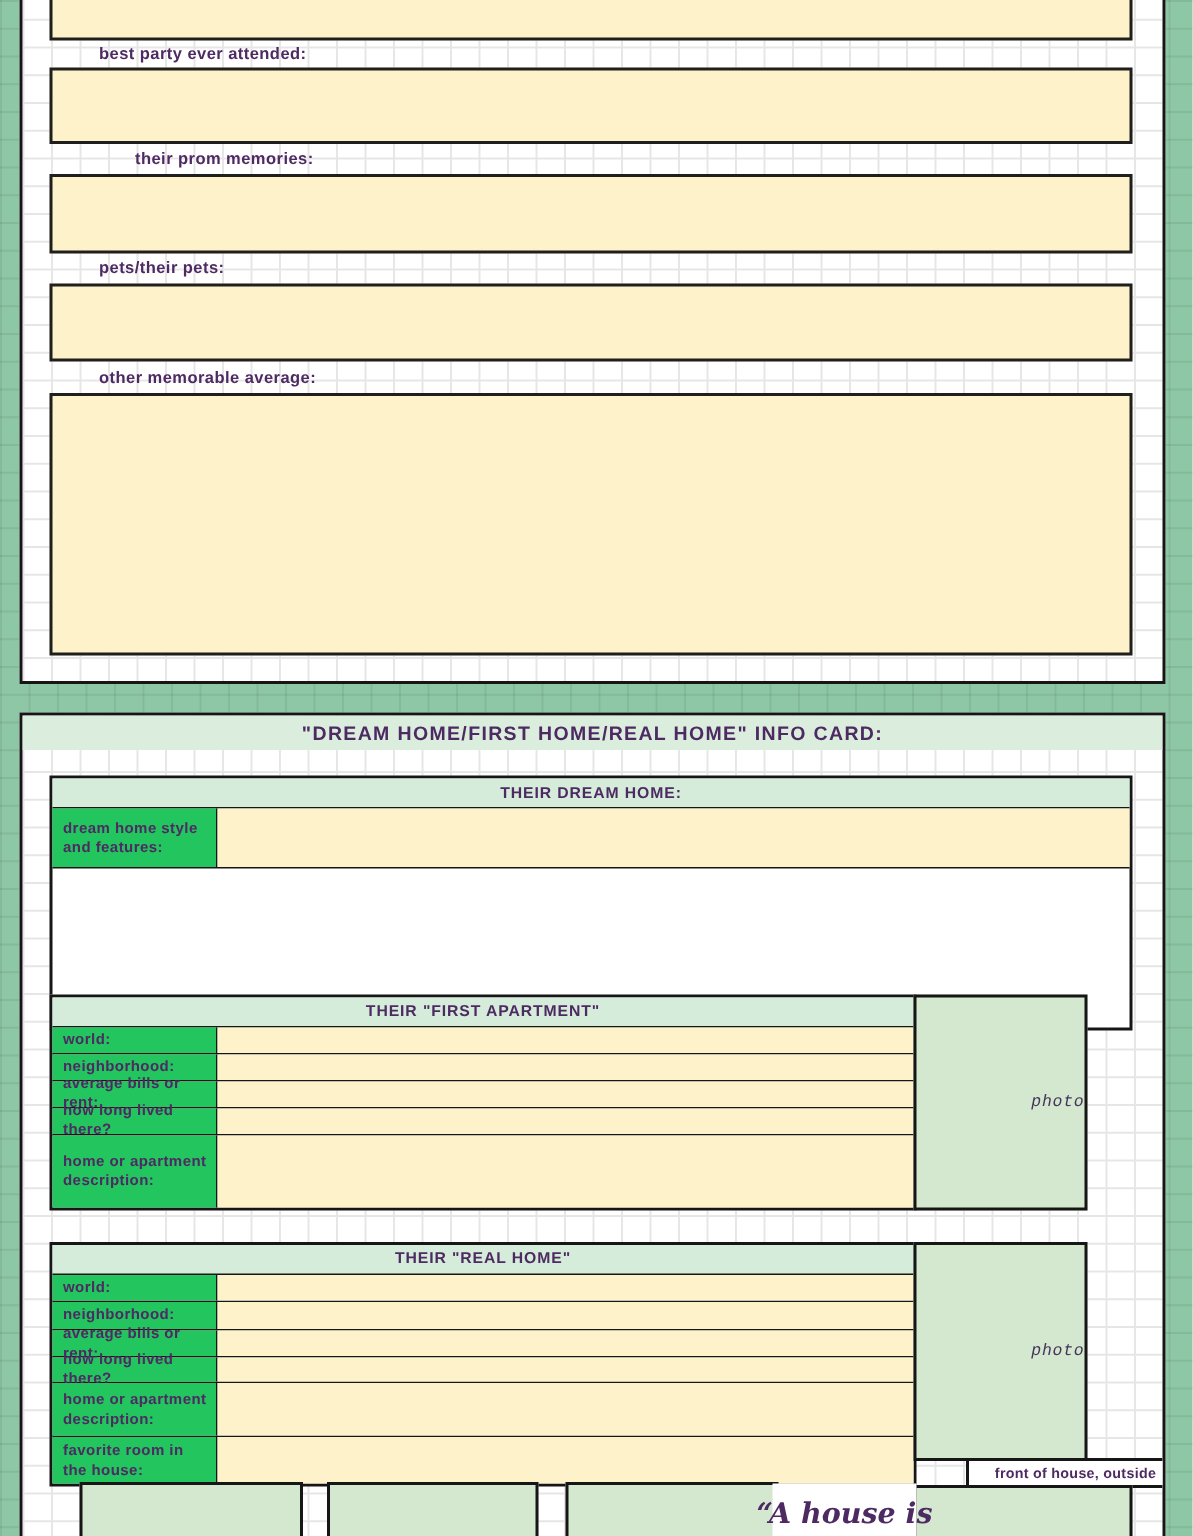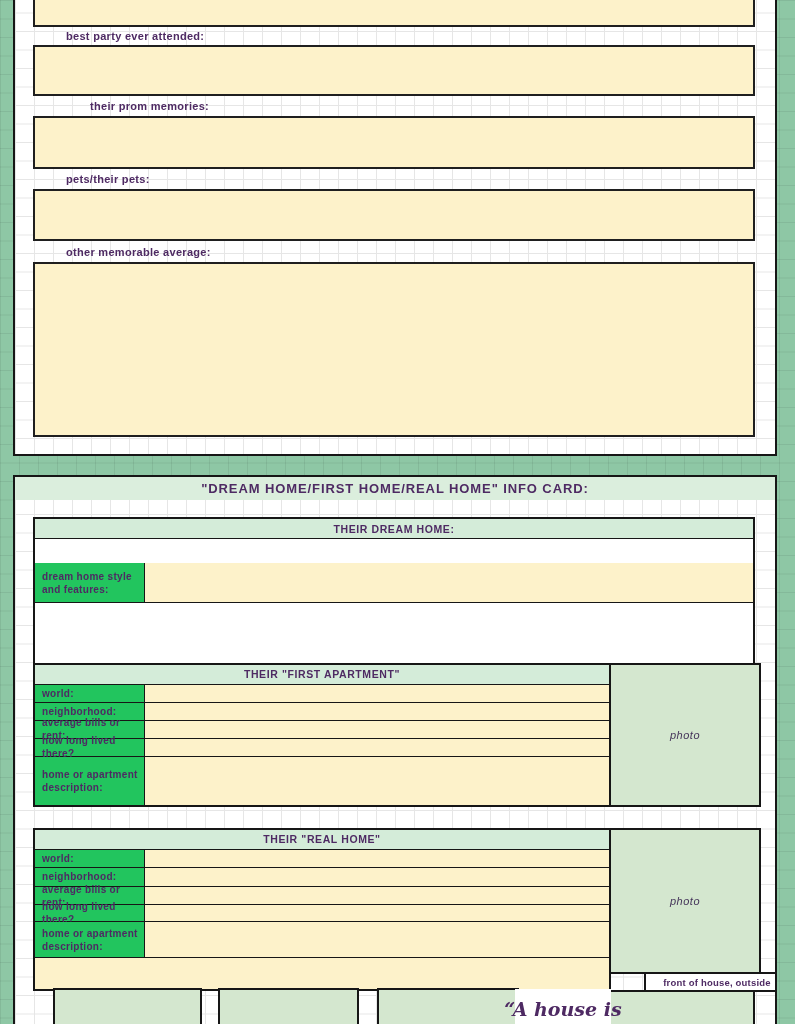"THEIR DREAM HOME:" div.tbl { gap: 24px -> none }
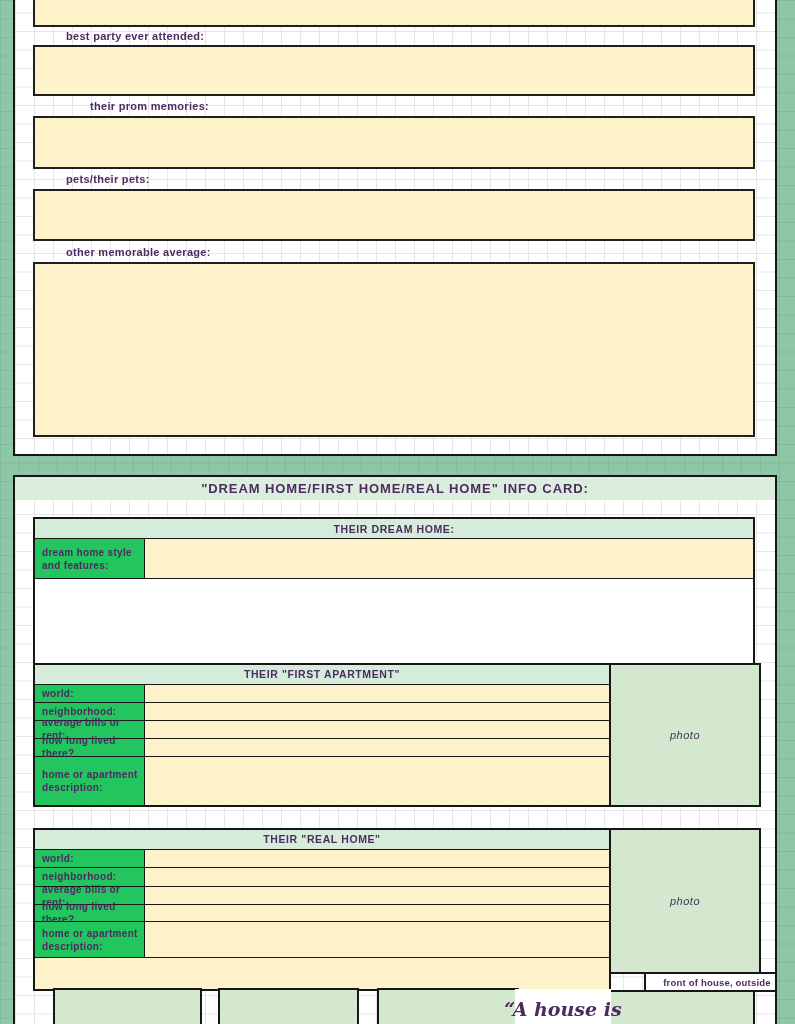"photo" .photo-box { font-family: none -> Liberation Mono, monospace; justify-content: center -> flex-end; width: 152px -> 116px }
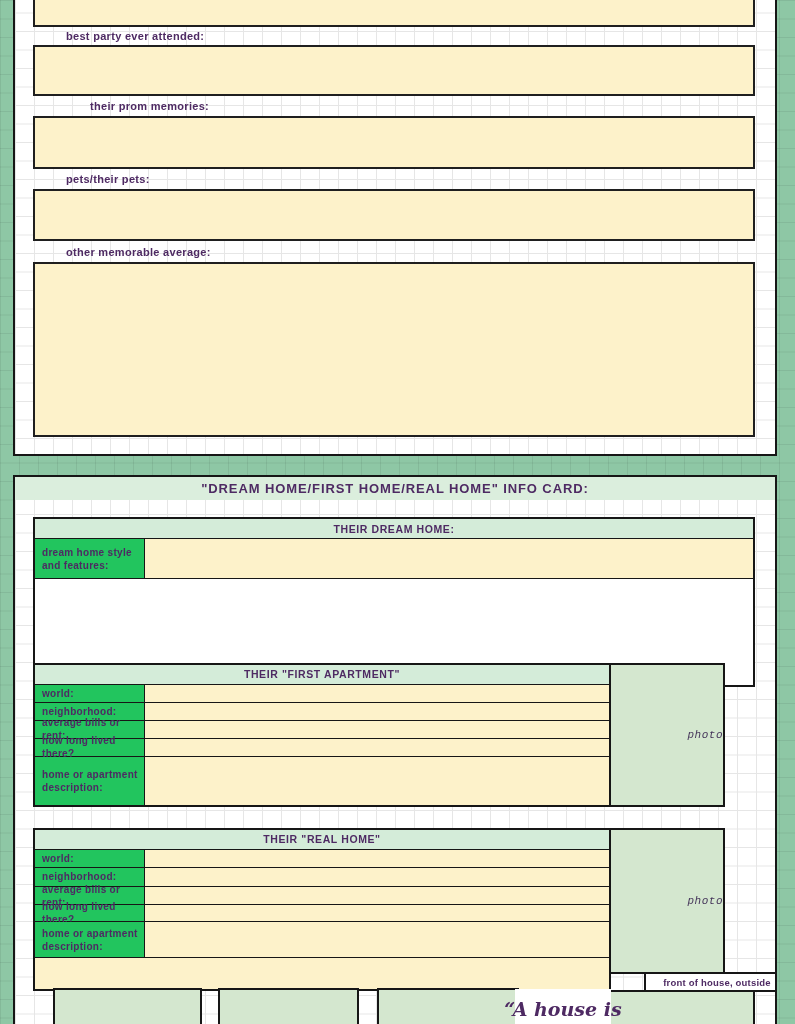"favorite room in the house:" div.lcell { html: none -> <div>favorite room in the house:</div> }
